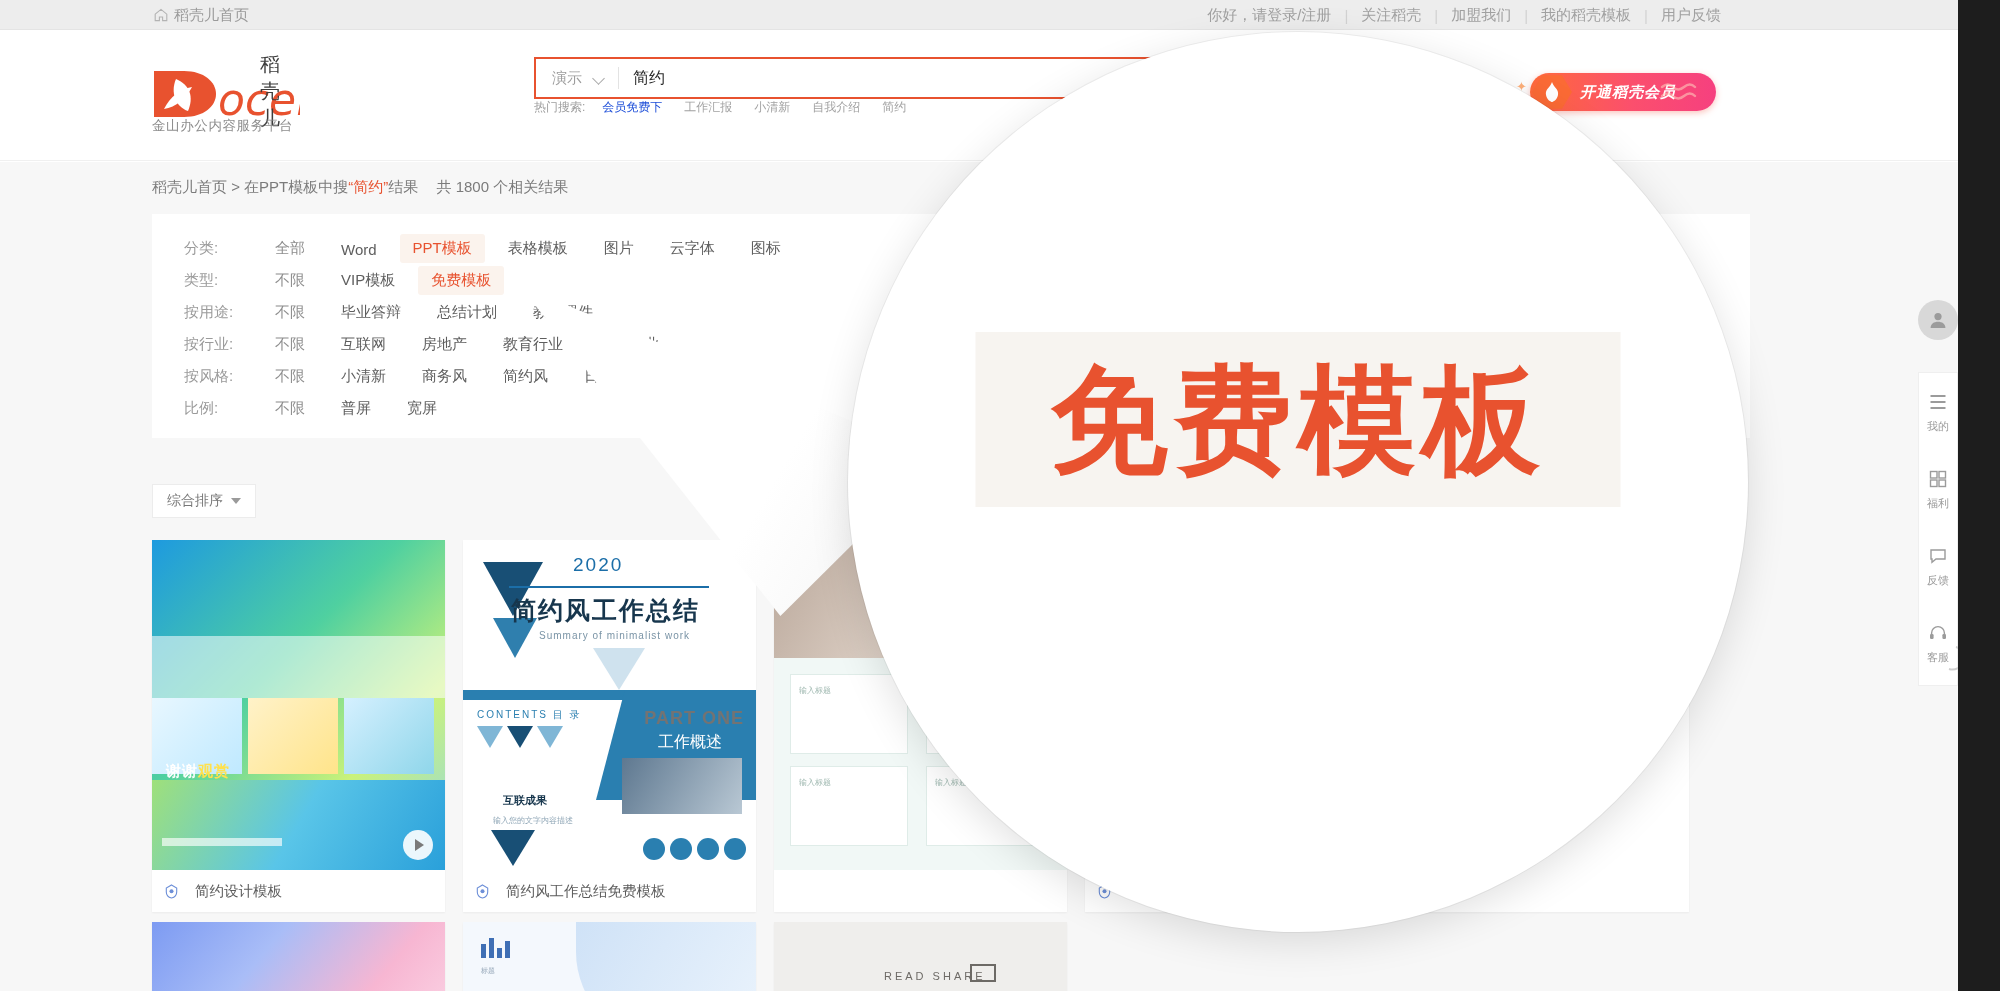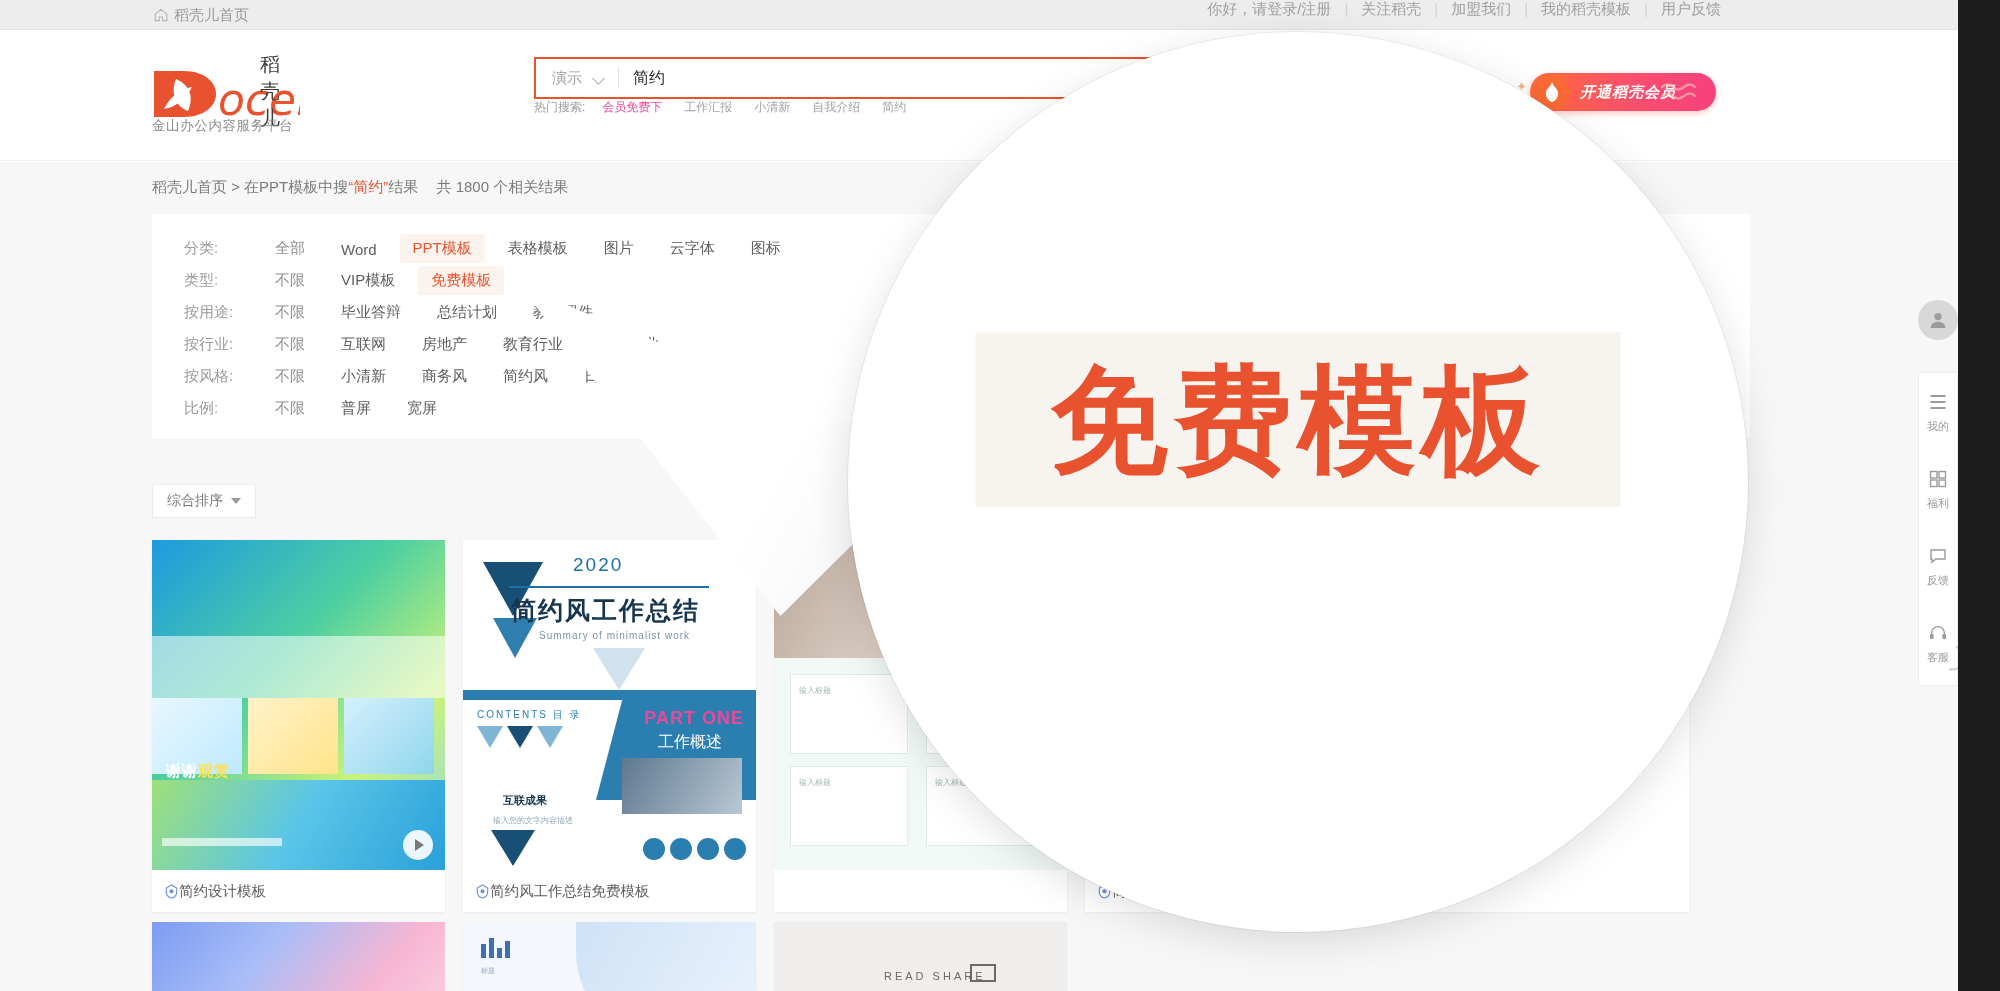"你好，请登录/注册" .topbar-right { align-items: flex-start -> center }
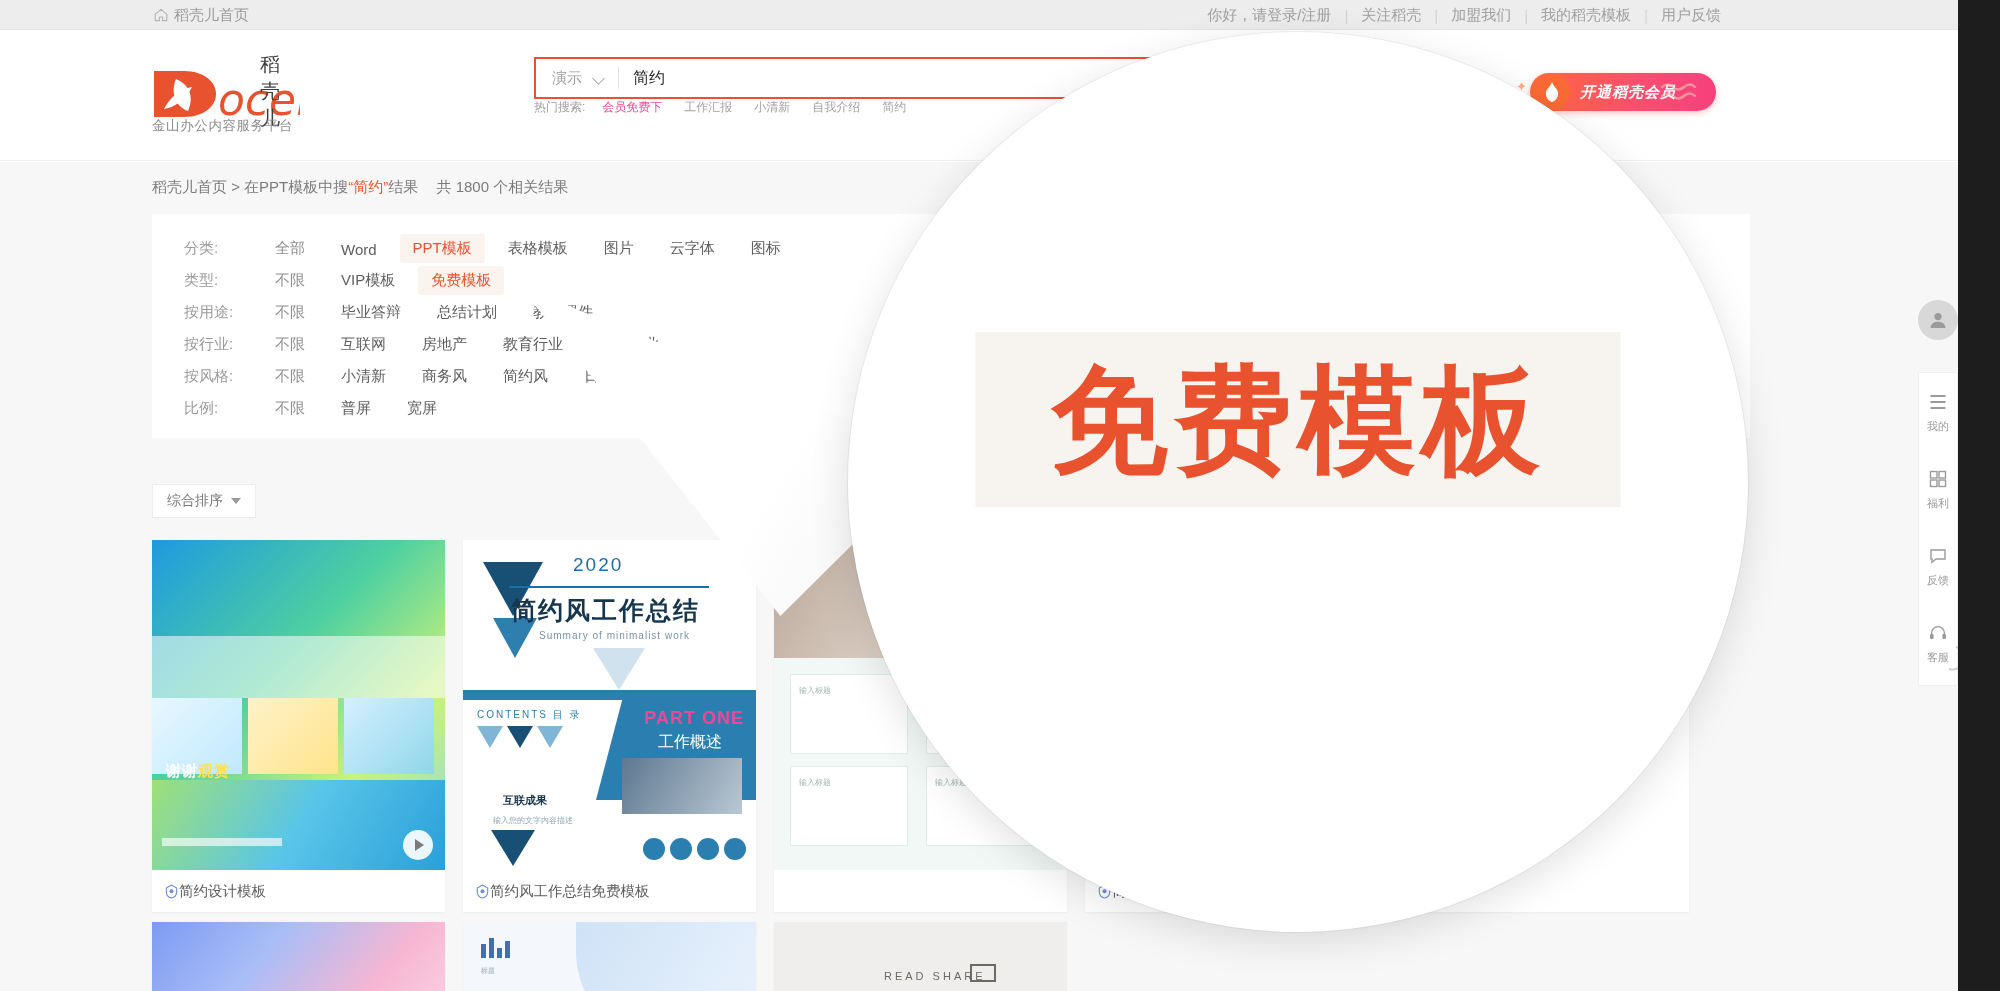"会员免费下" .hot-row a.hot-first { color: #ec4899 -> #1d4ed8 }
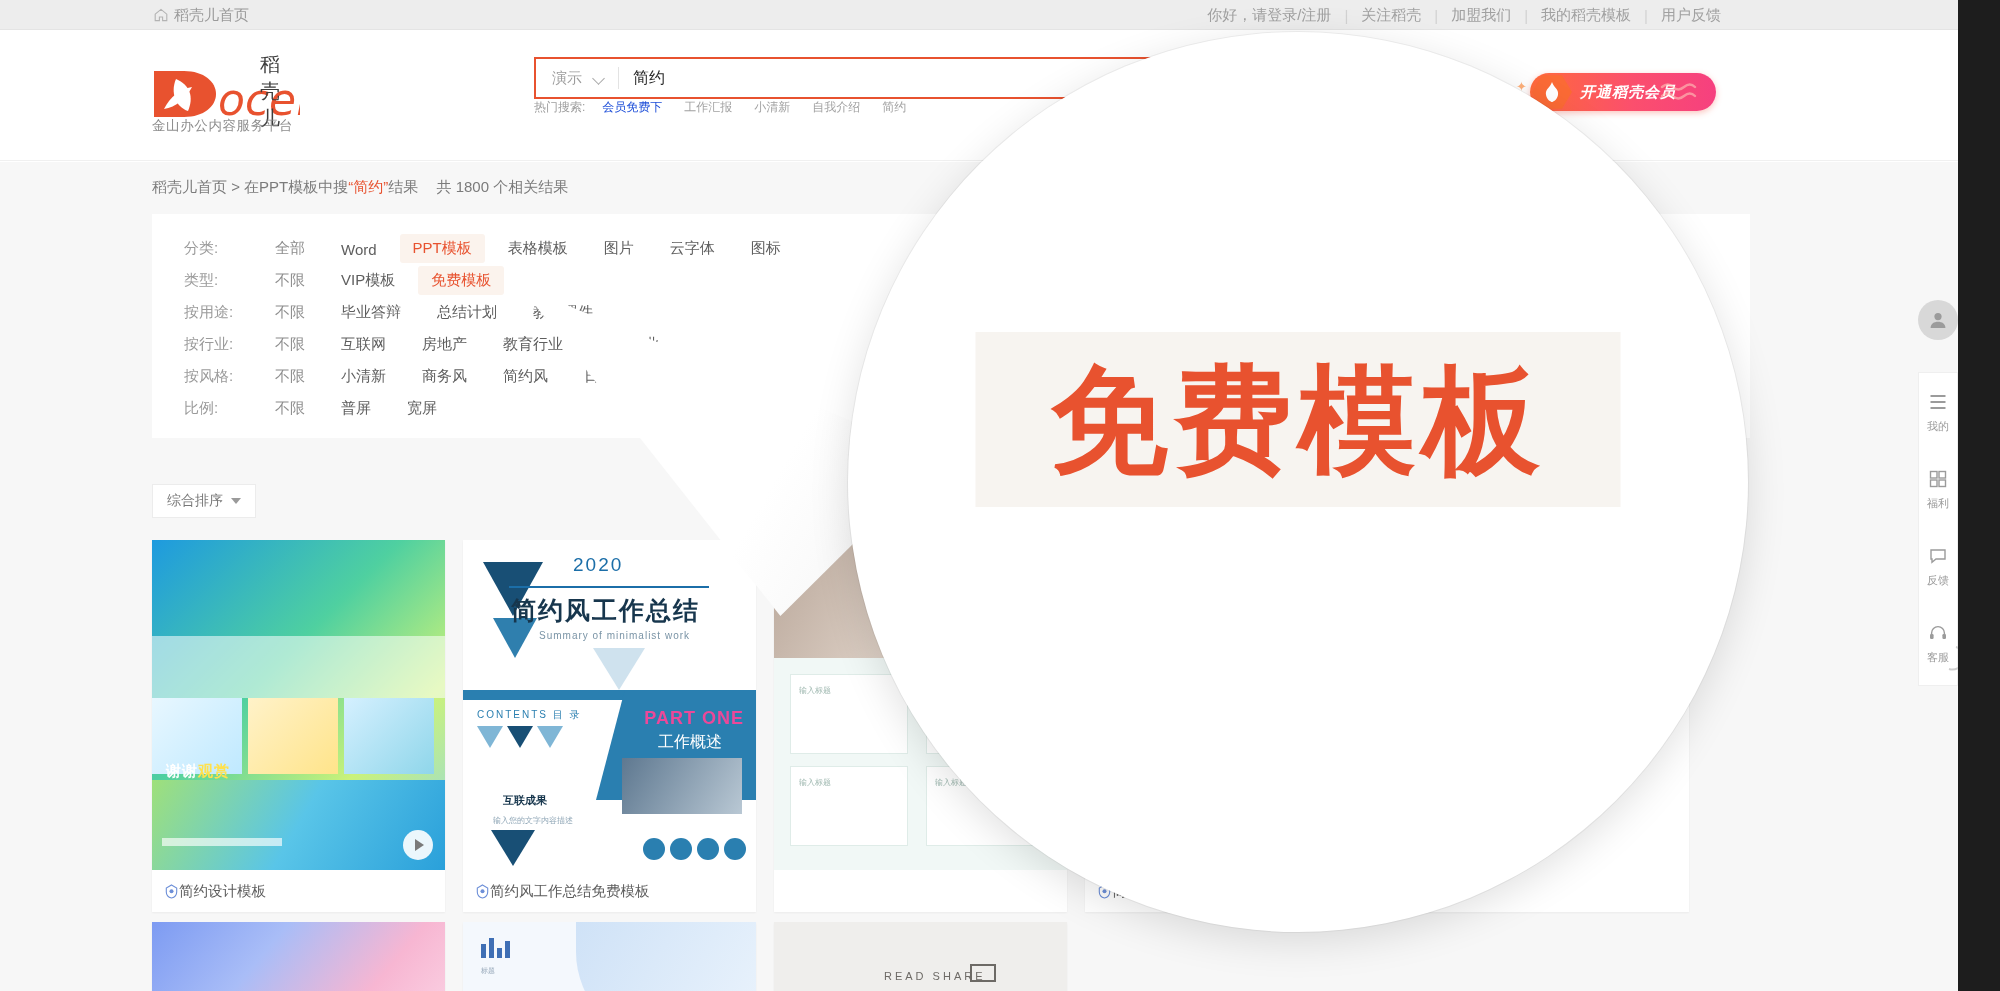"PART ONE" .t2 .part { color: #ec4899 -> #737373 }
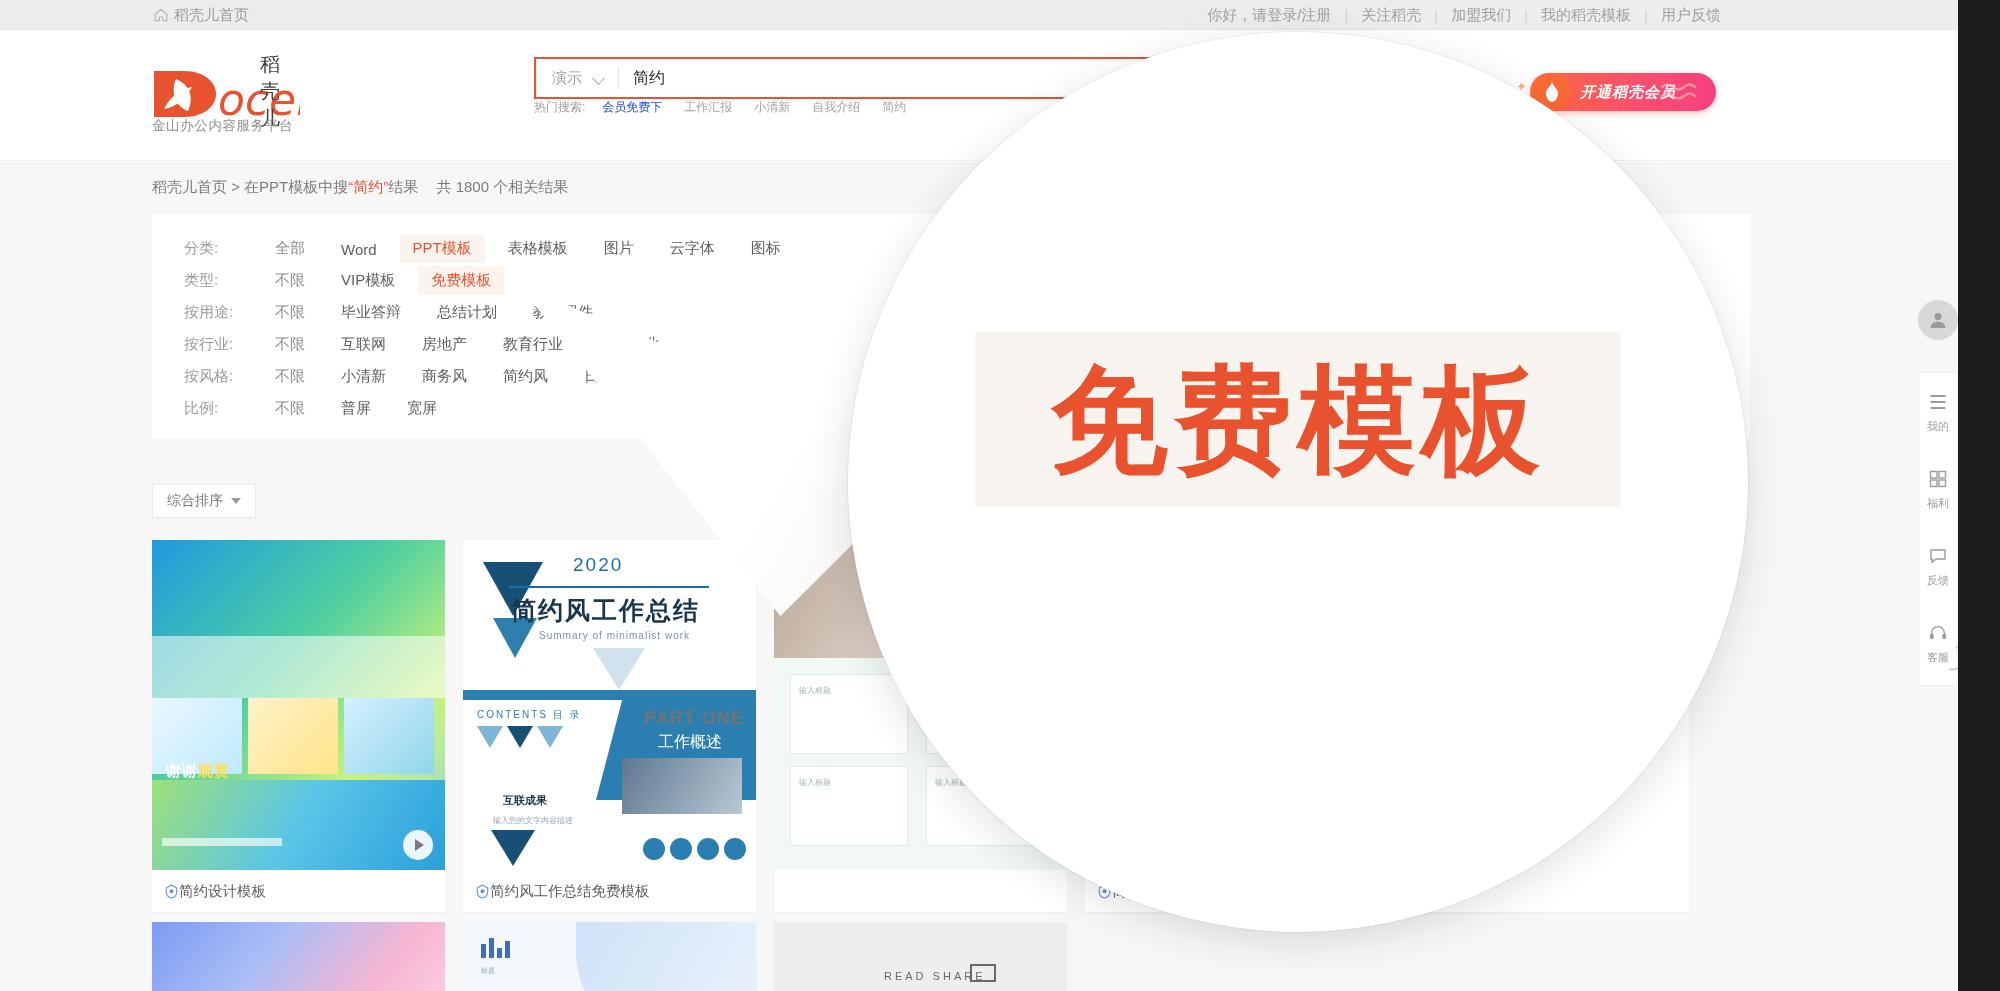"简约设计模板" .card .title { gap: 0 -> 16px }
